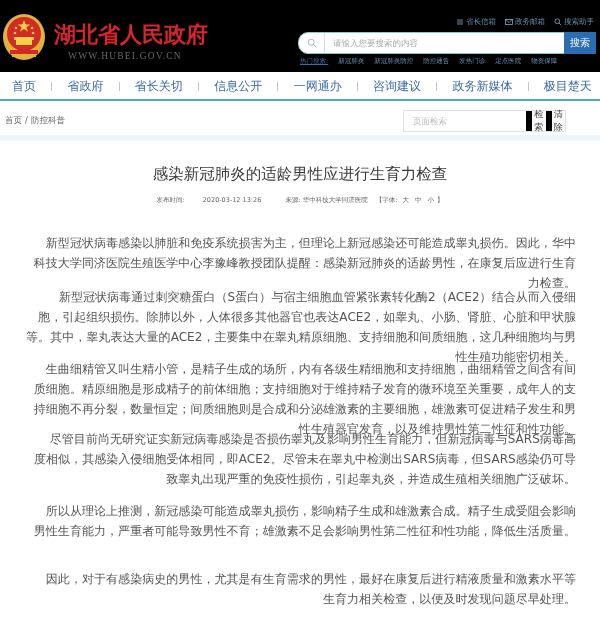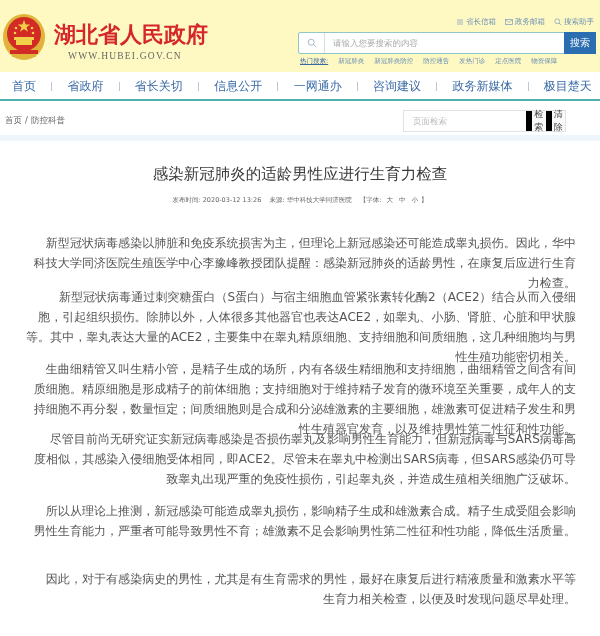"湖北省人民政府" .header { background: #fef9c3 -> #000000 }
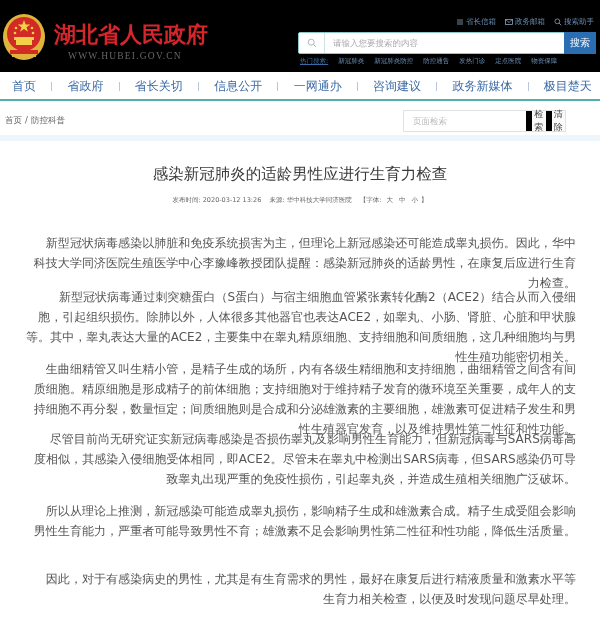"请输入您要搜索的内容" .search-box { border-radius: 2px -> 10px }
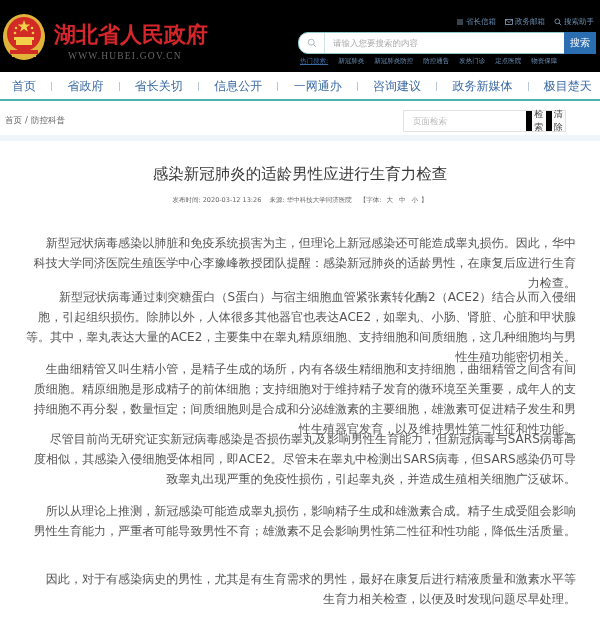"2020-03-12 13:26" span { margin: 0 -> 16px }
